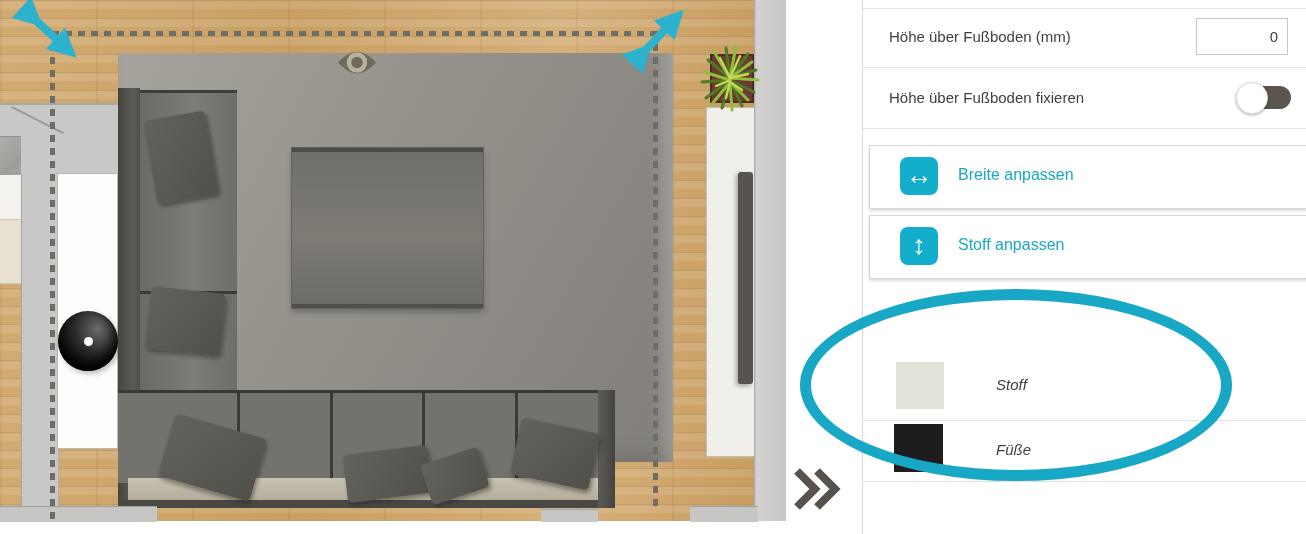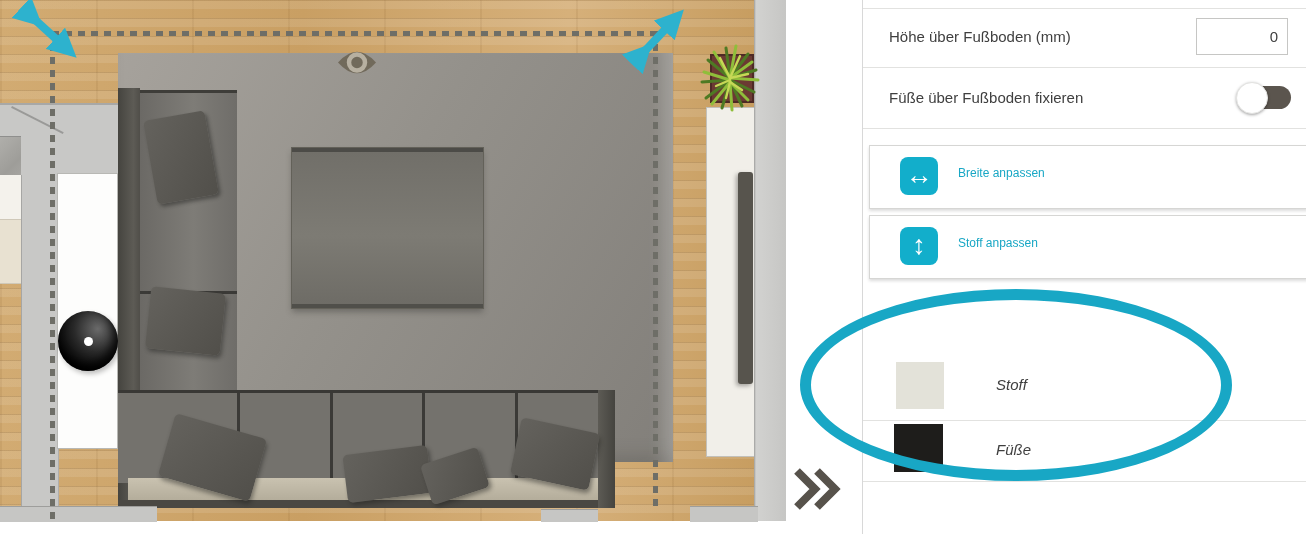"Füße über Fußboden fixieren" span.abs { text: Füße -> Höhe }
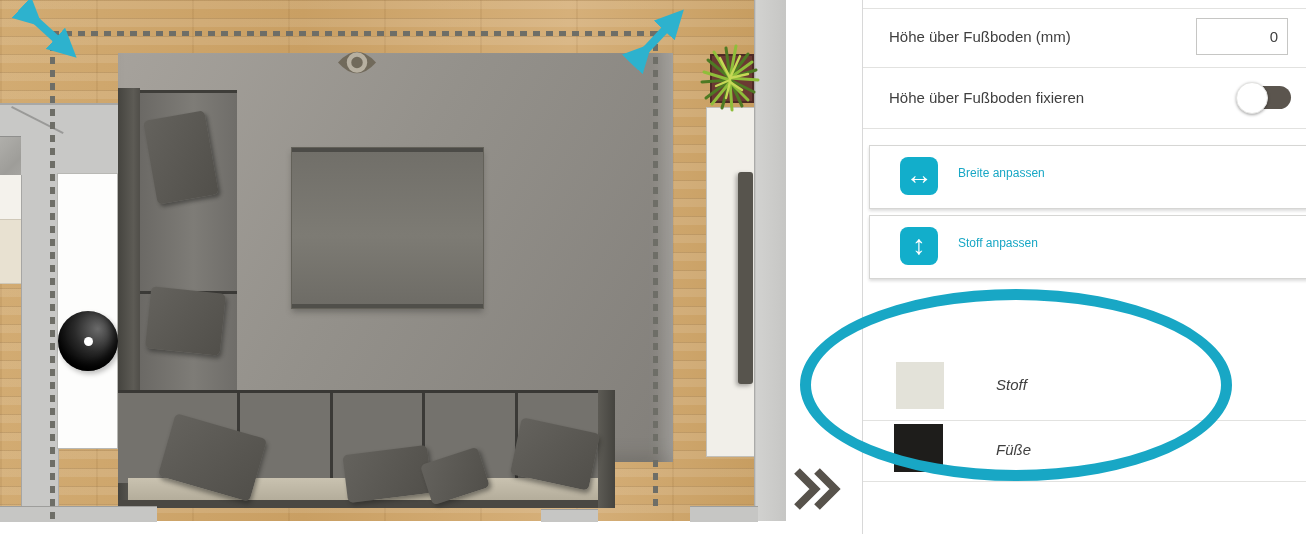"Breite anpassen" .btn-label { font-size: 12px -> 16px }
